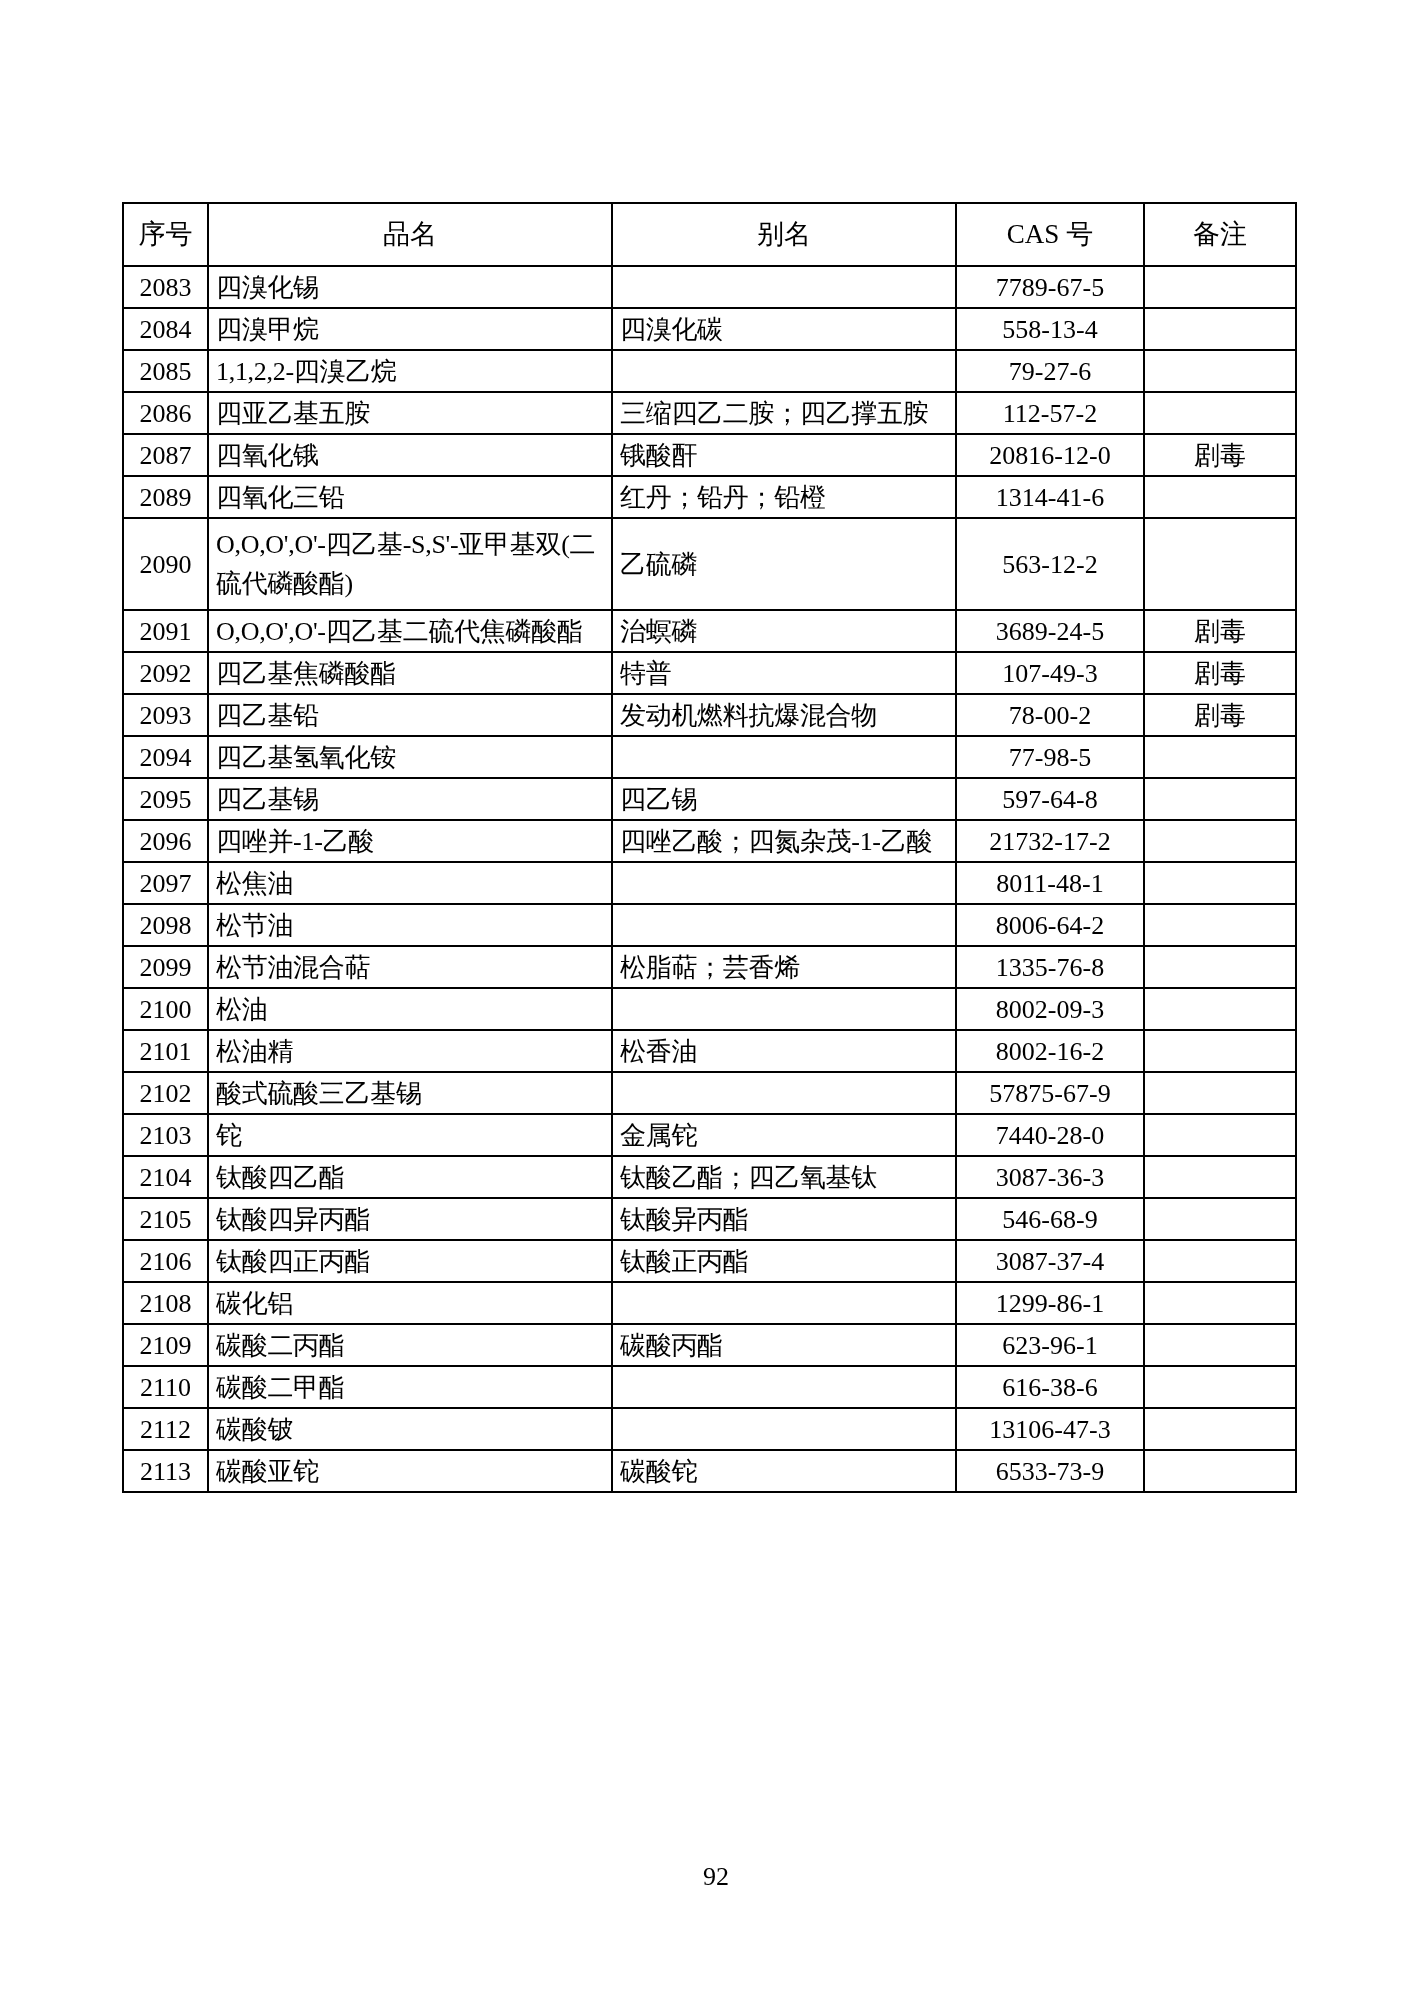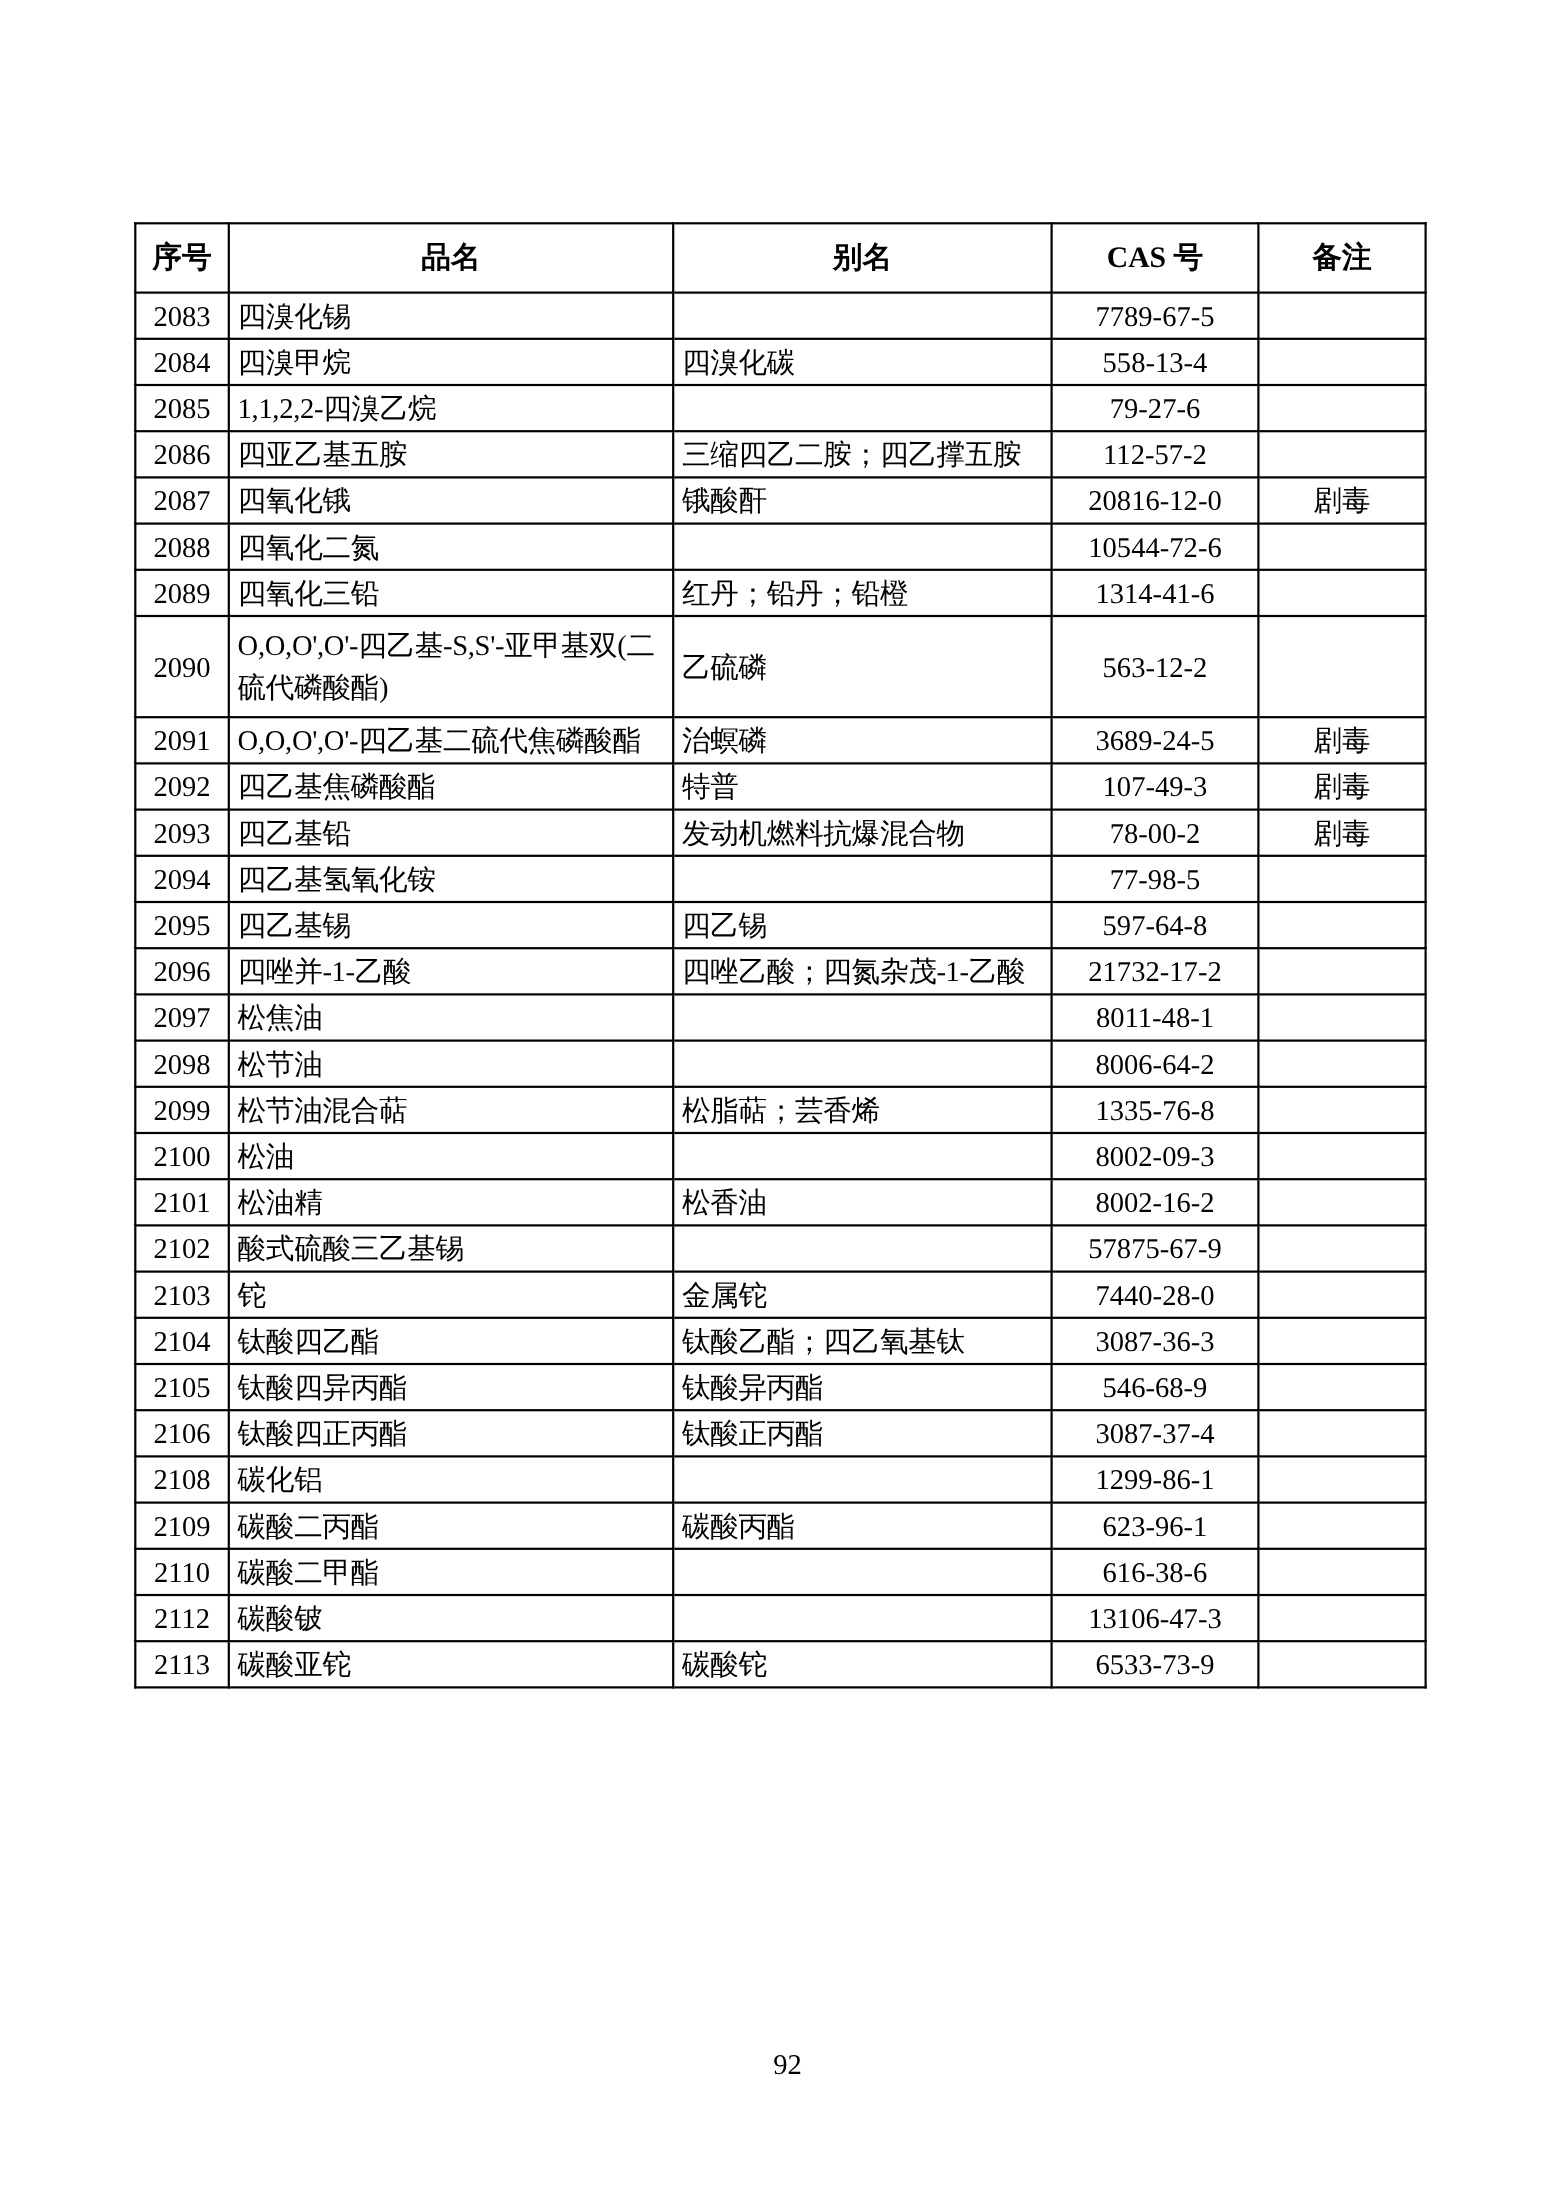"序号" .chem-table th { font-weight: bold -> normal }
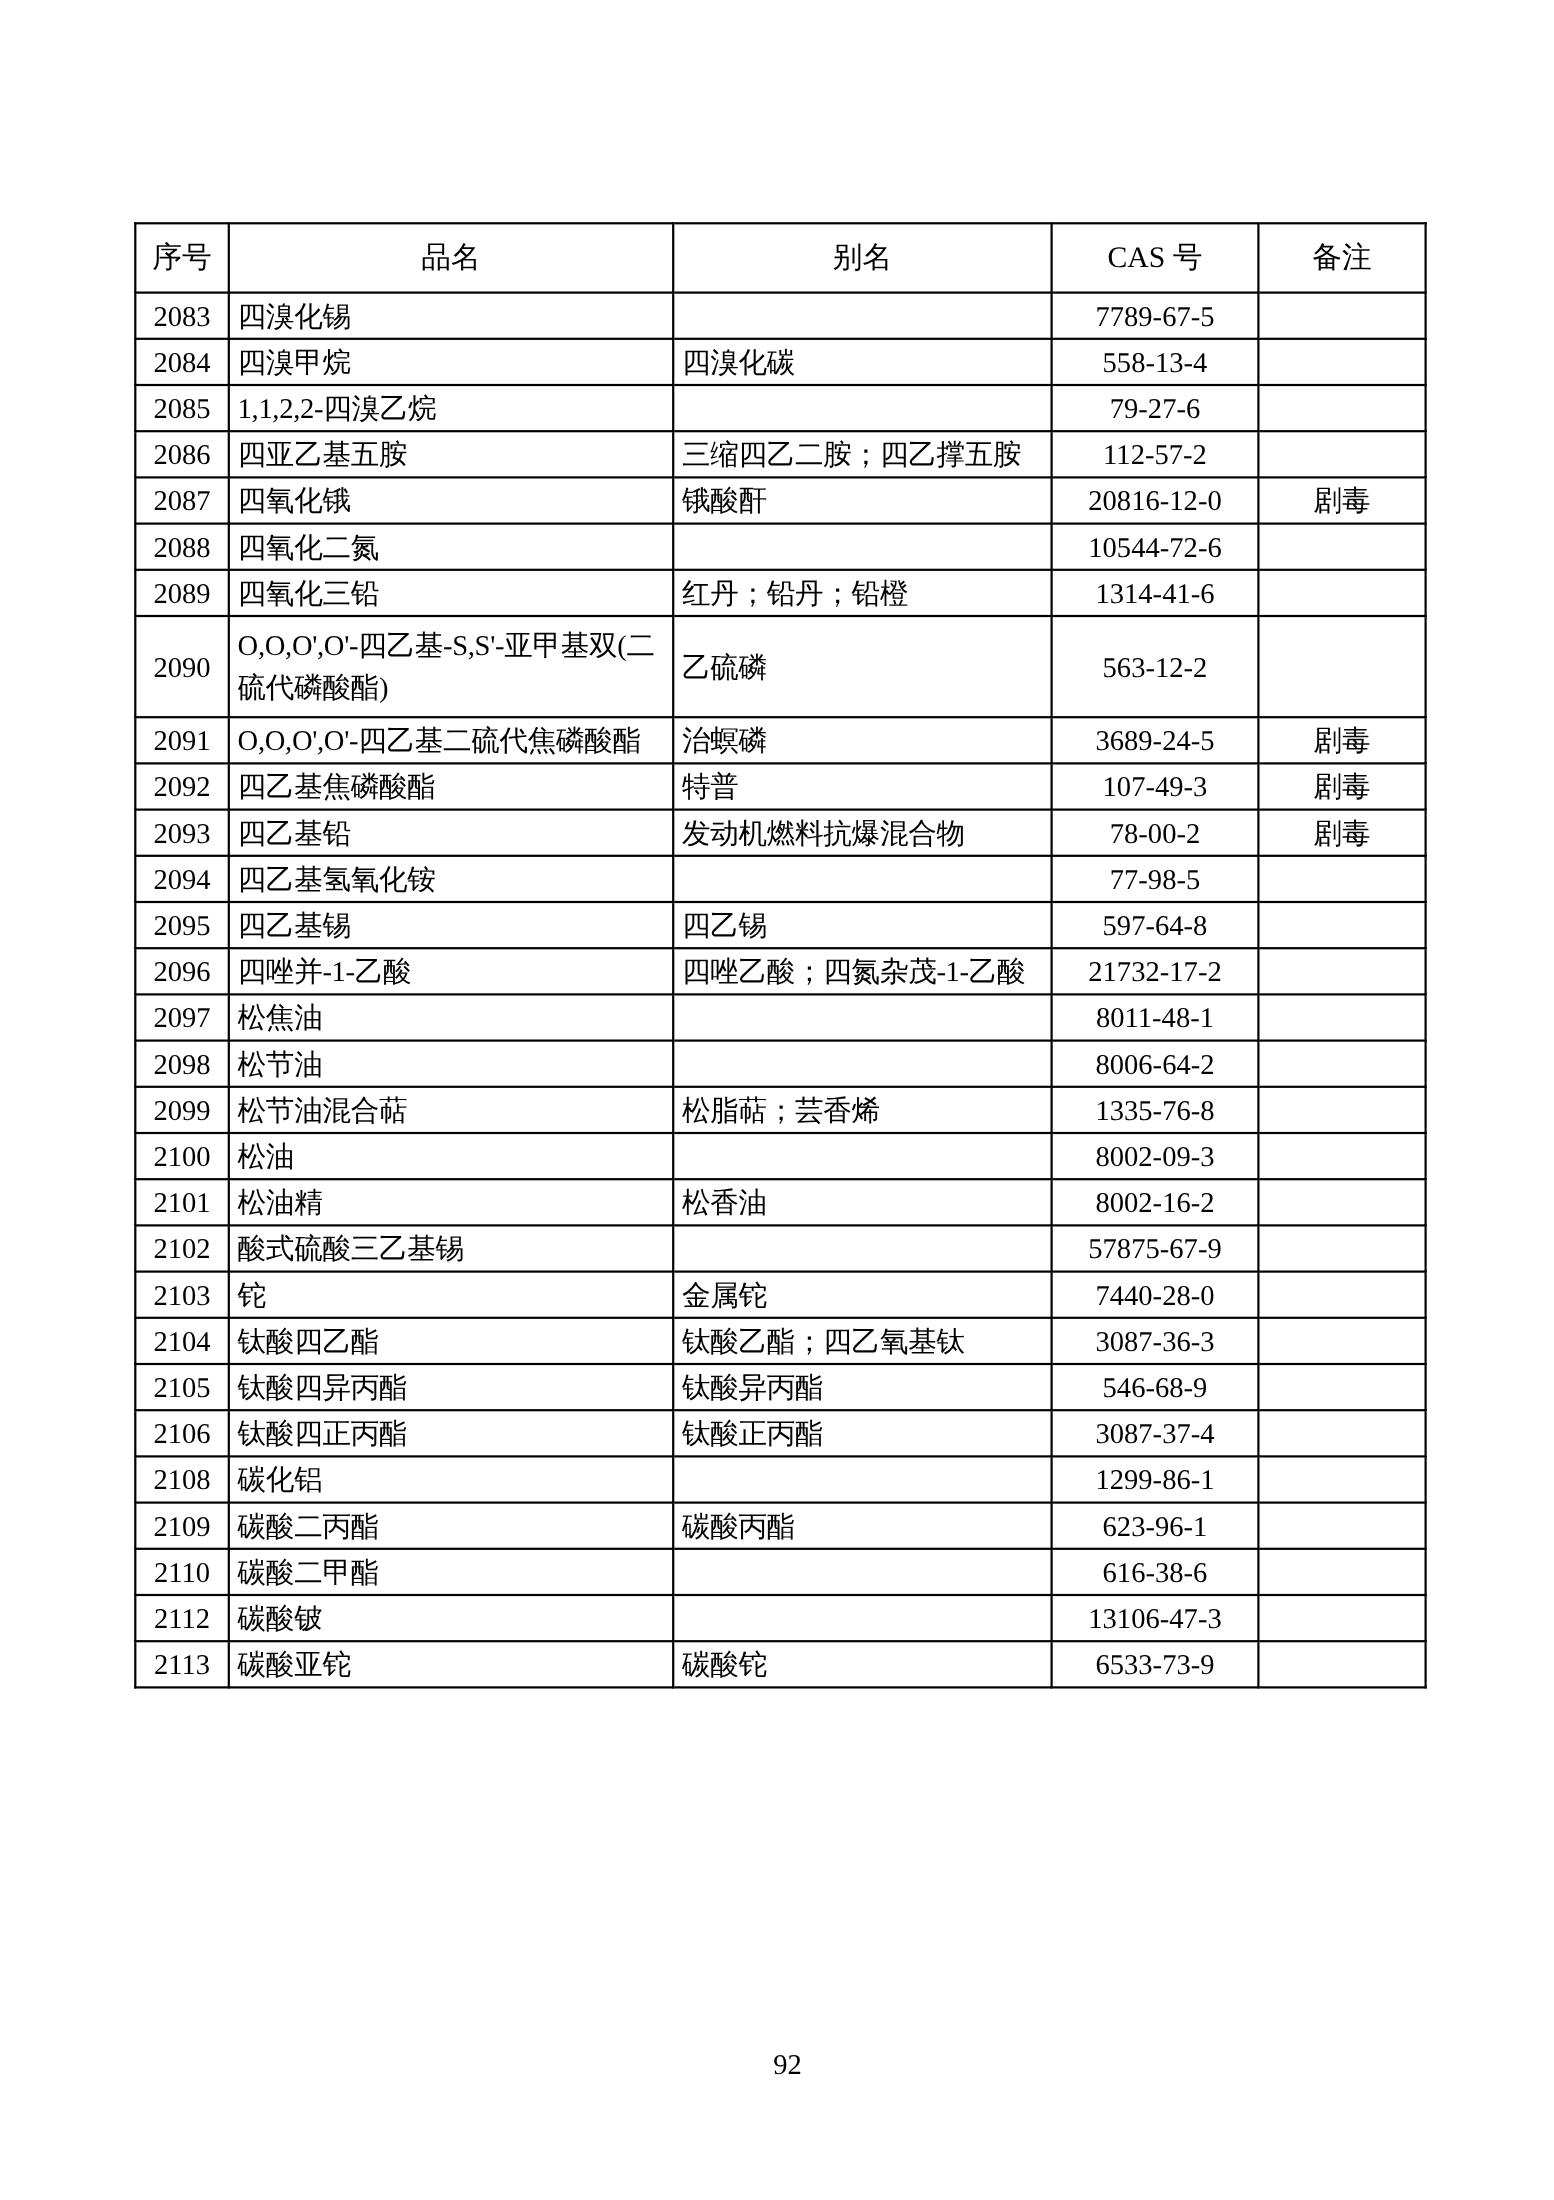"2088" tr { html: <tr> <td>2088</td> <td>四氧化二氮</td> <td></td> <td>10544-72-6</td> <td></td> </tr> -> none }
